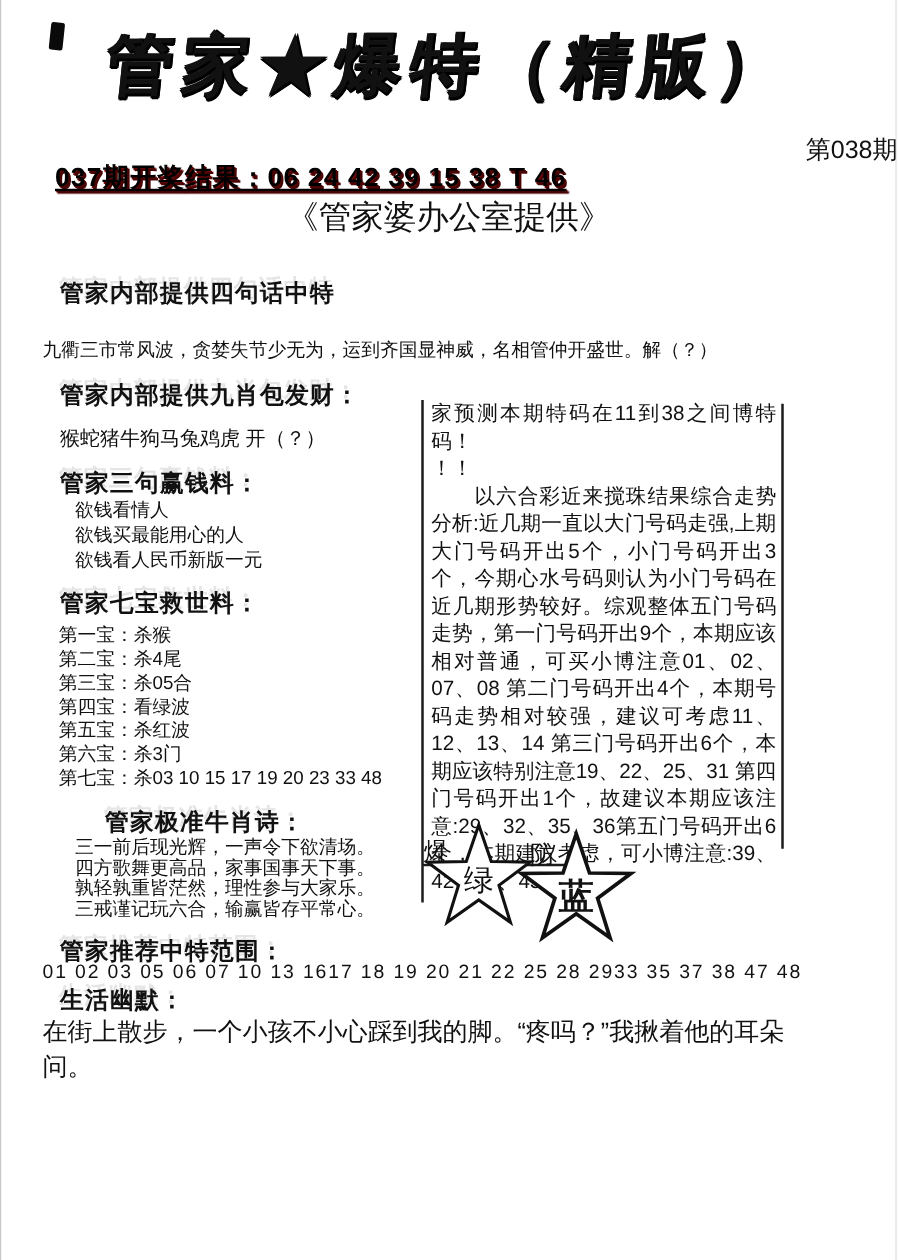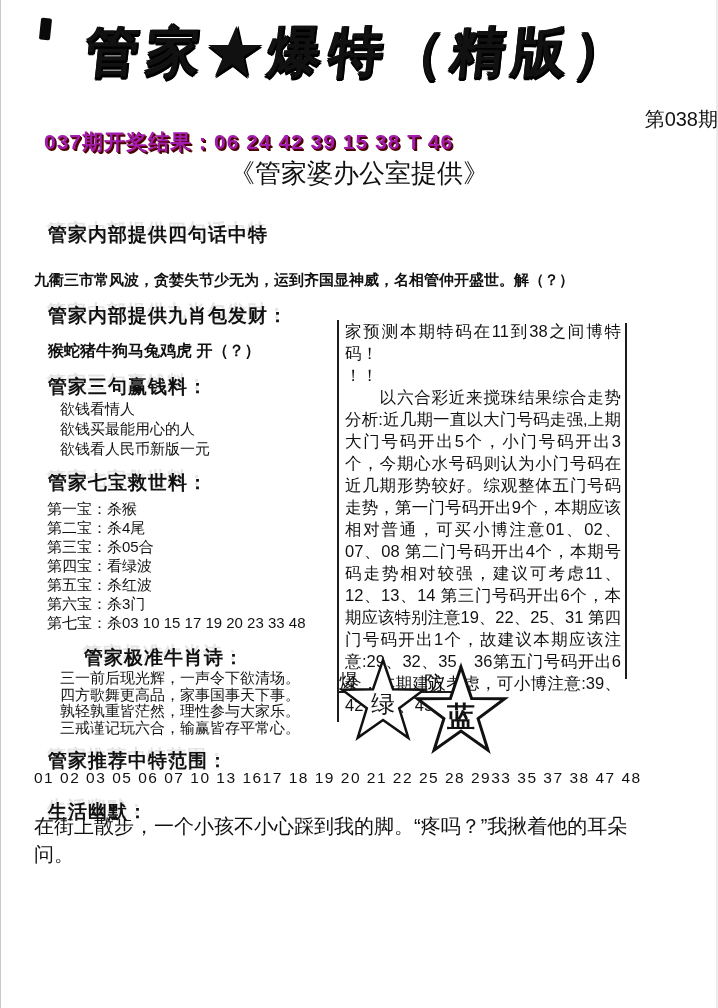"037期开奖结果：06 24 42 39 15" .prev-result { color: #a21caf -> #000000; text-decoration: none -> underline }
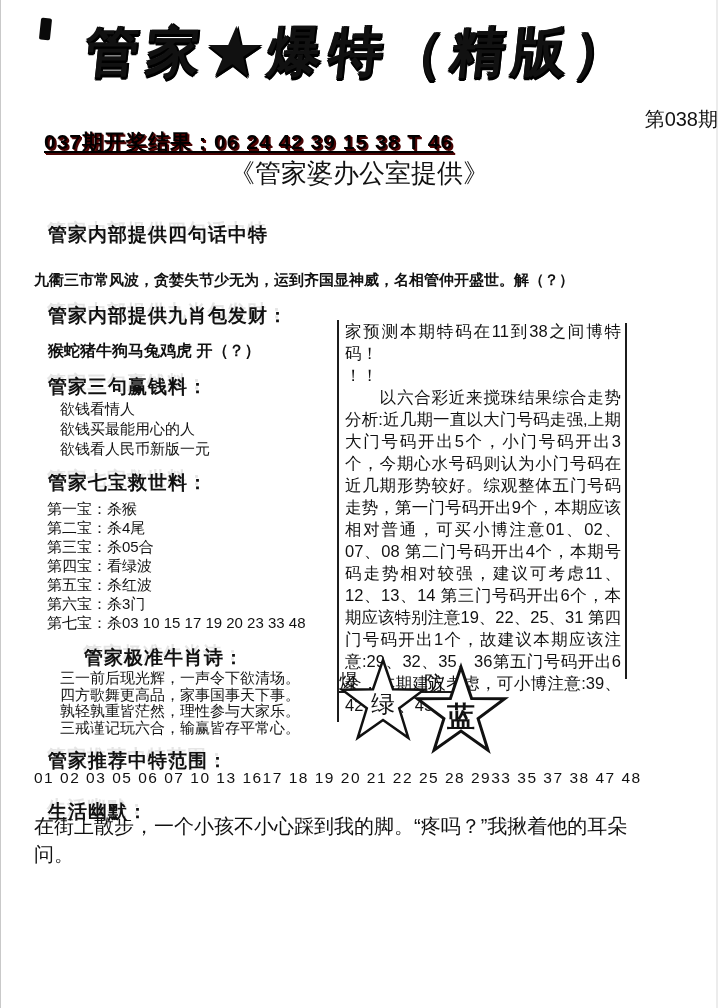"九衢三市常风波，贪婪失节少无为，运到齐国显神威，名相管仲开盛世。解（？）" .body-text { font-weight: bold -> none }
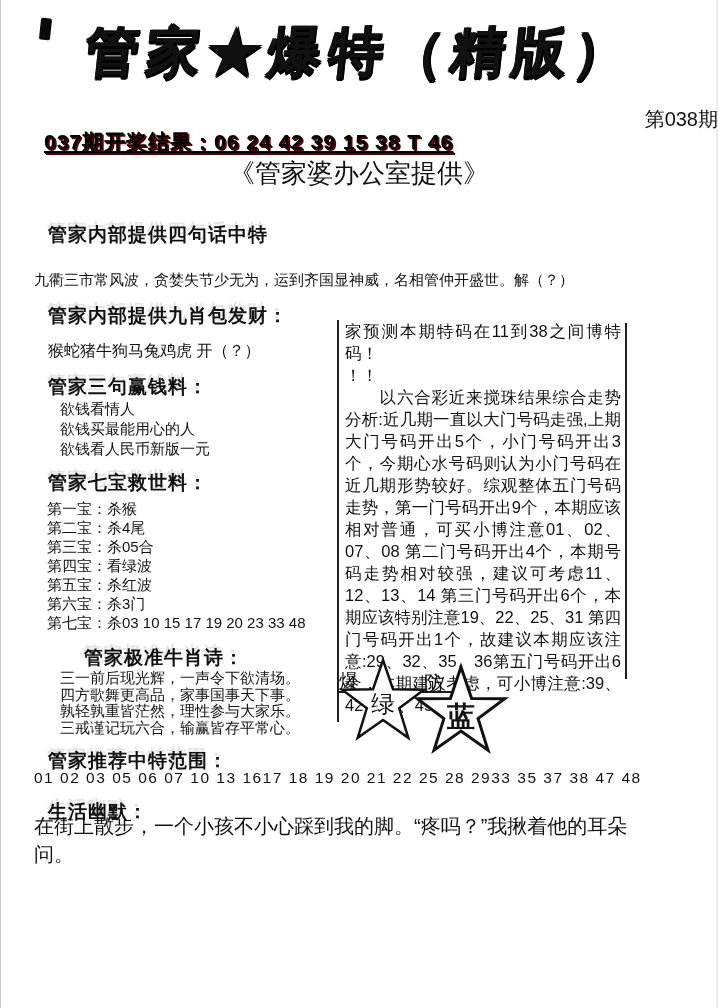"生活幽默：" div.heading { margin-top: 12px -> none }
